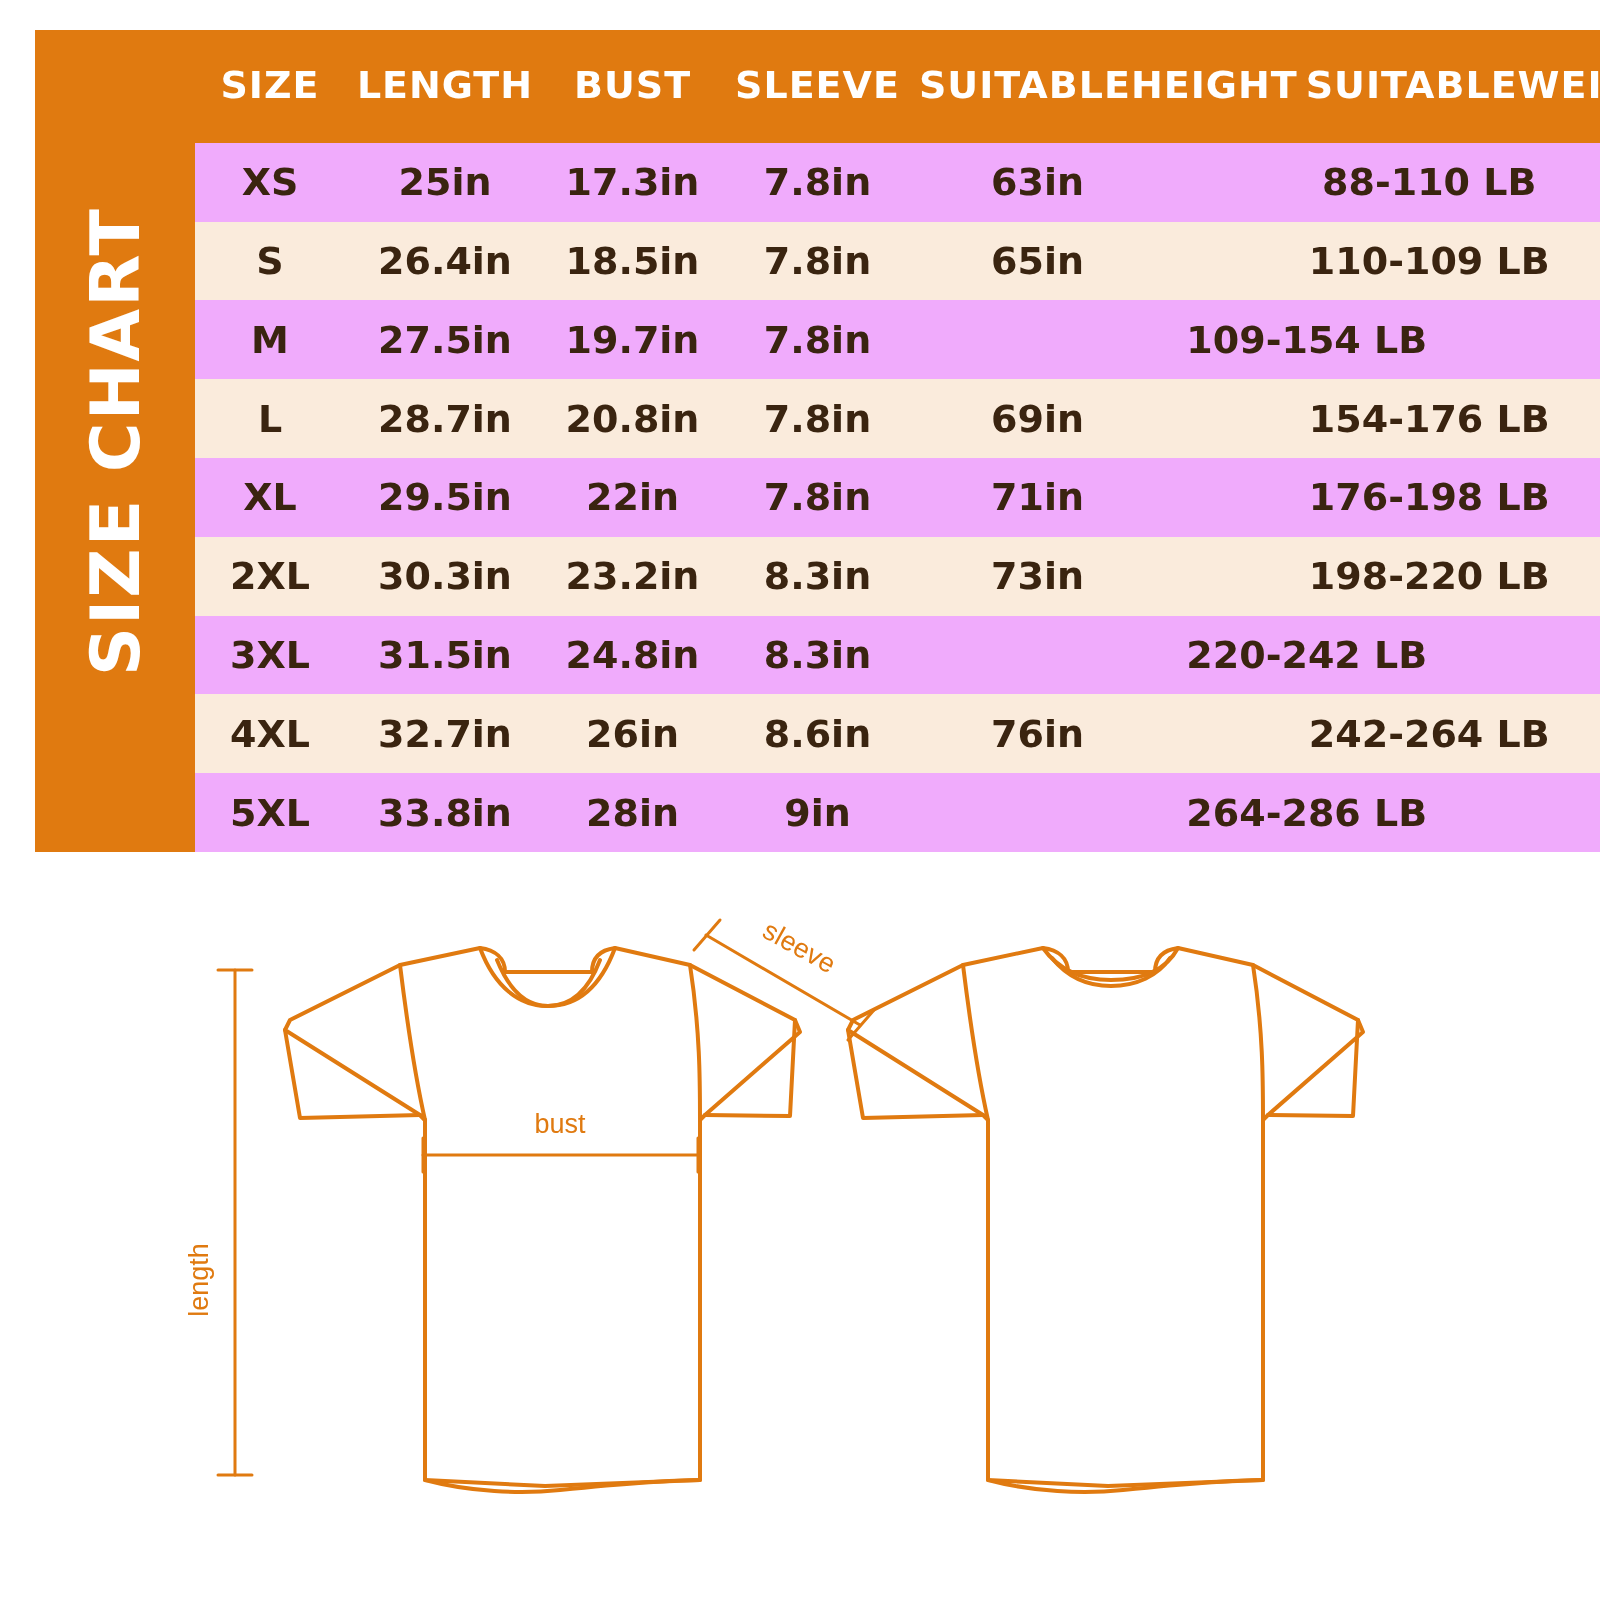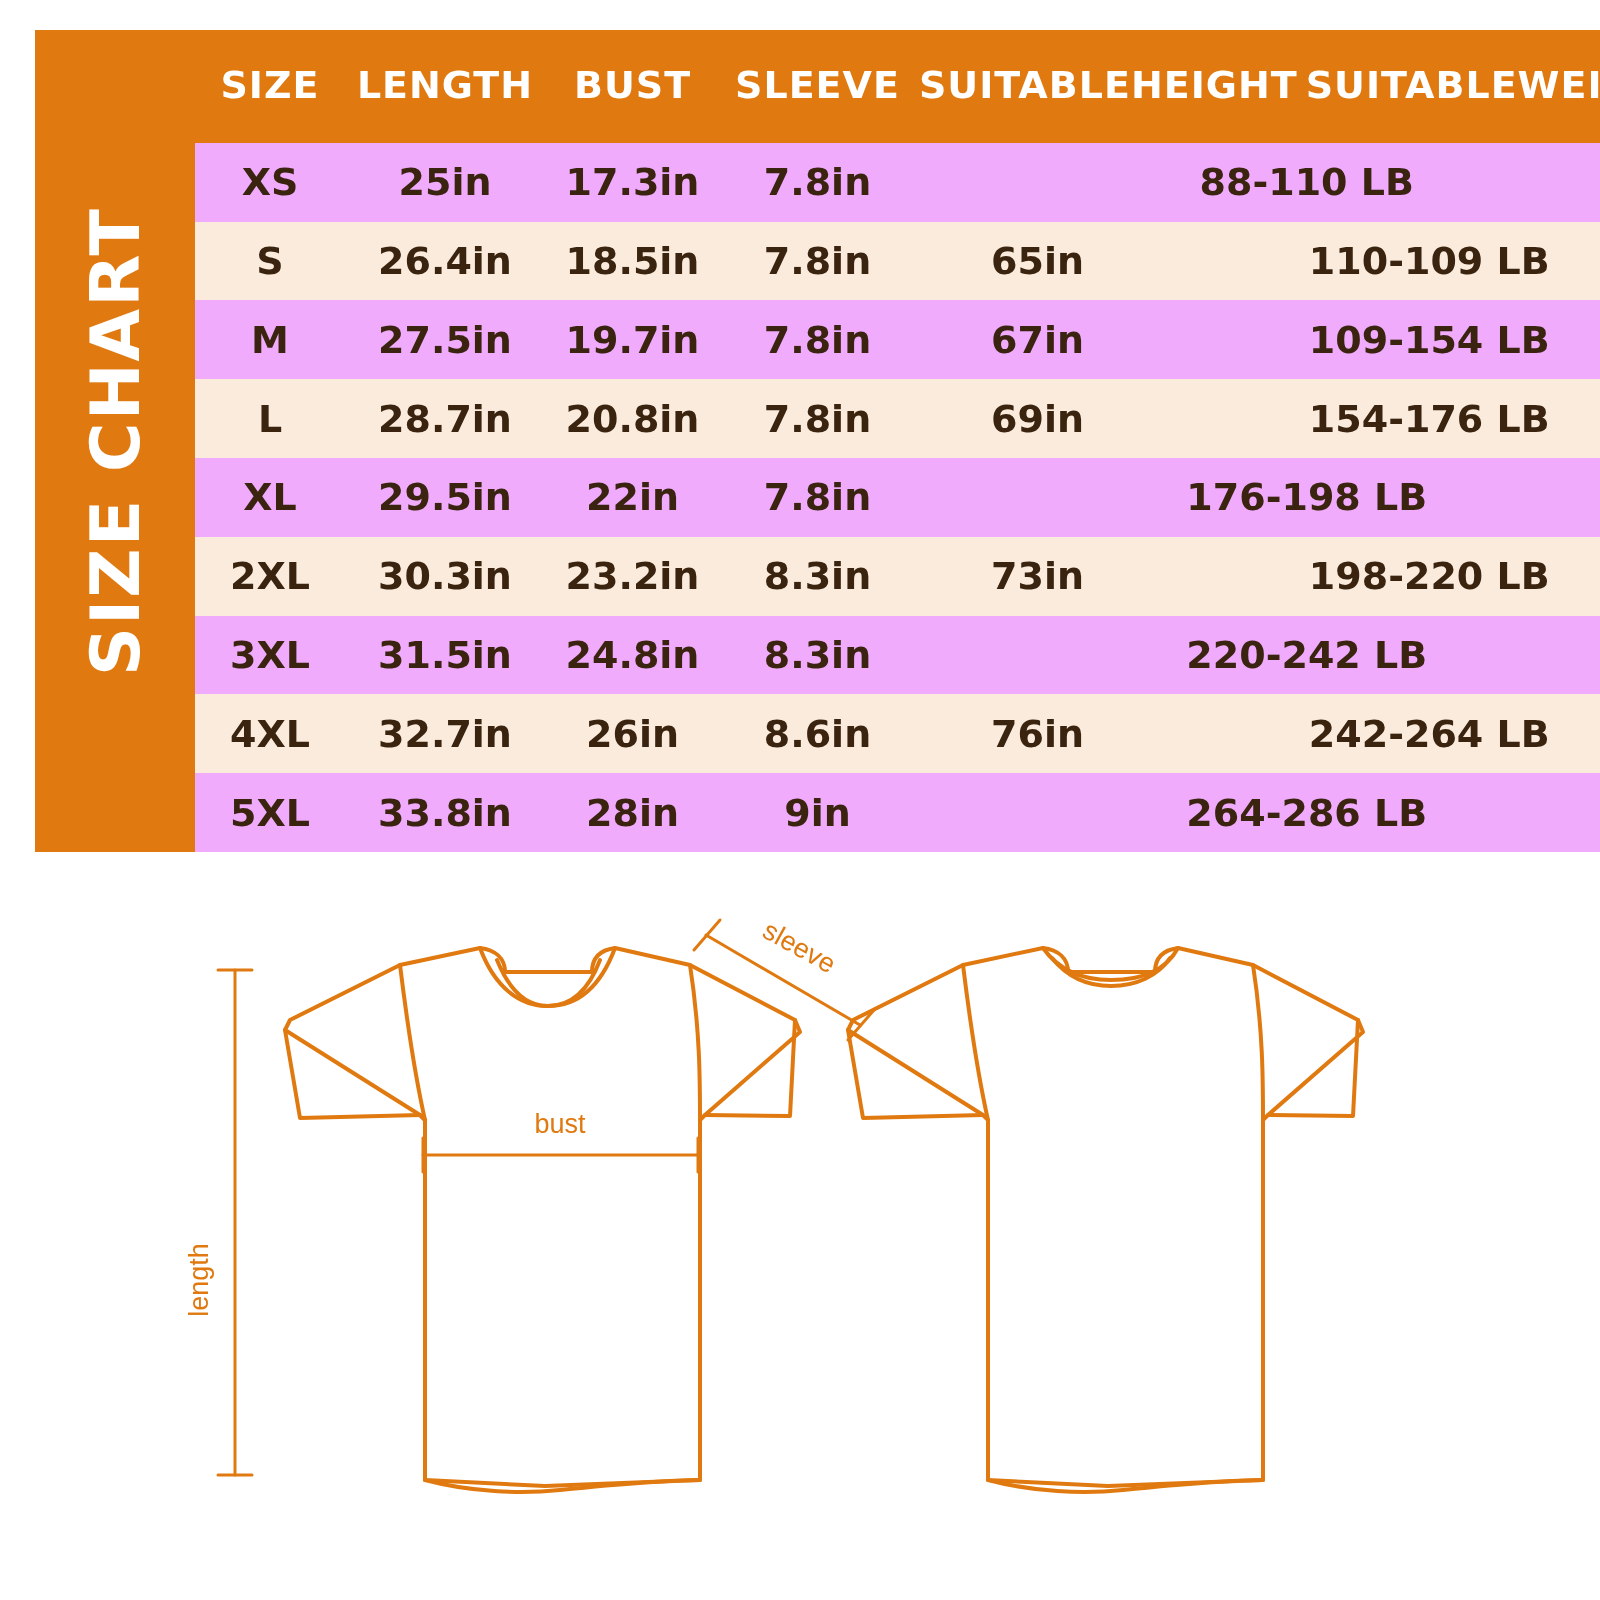"63in" div.cell { html: none -> <div>63in</div> }
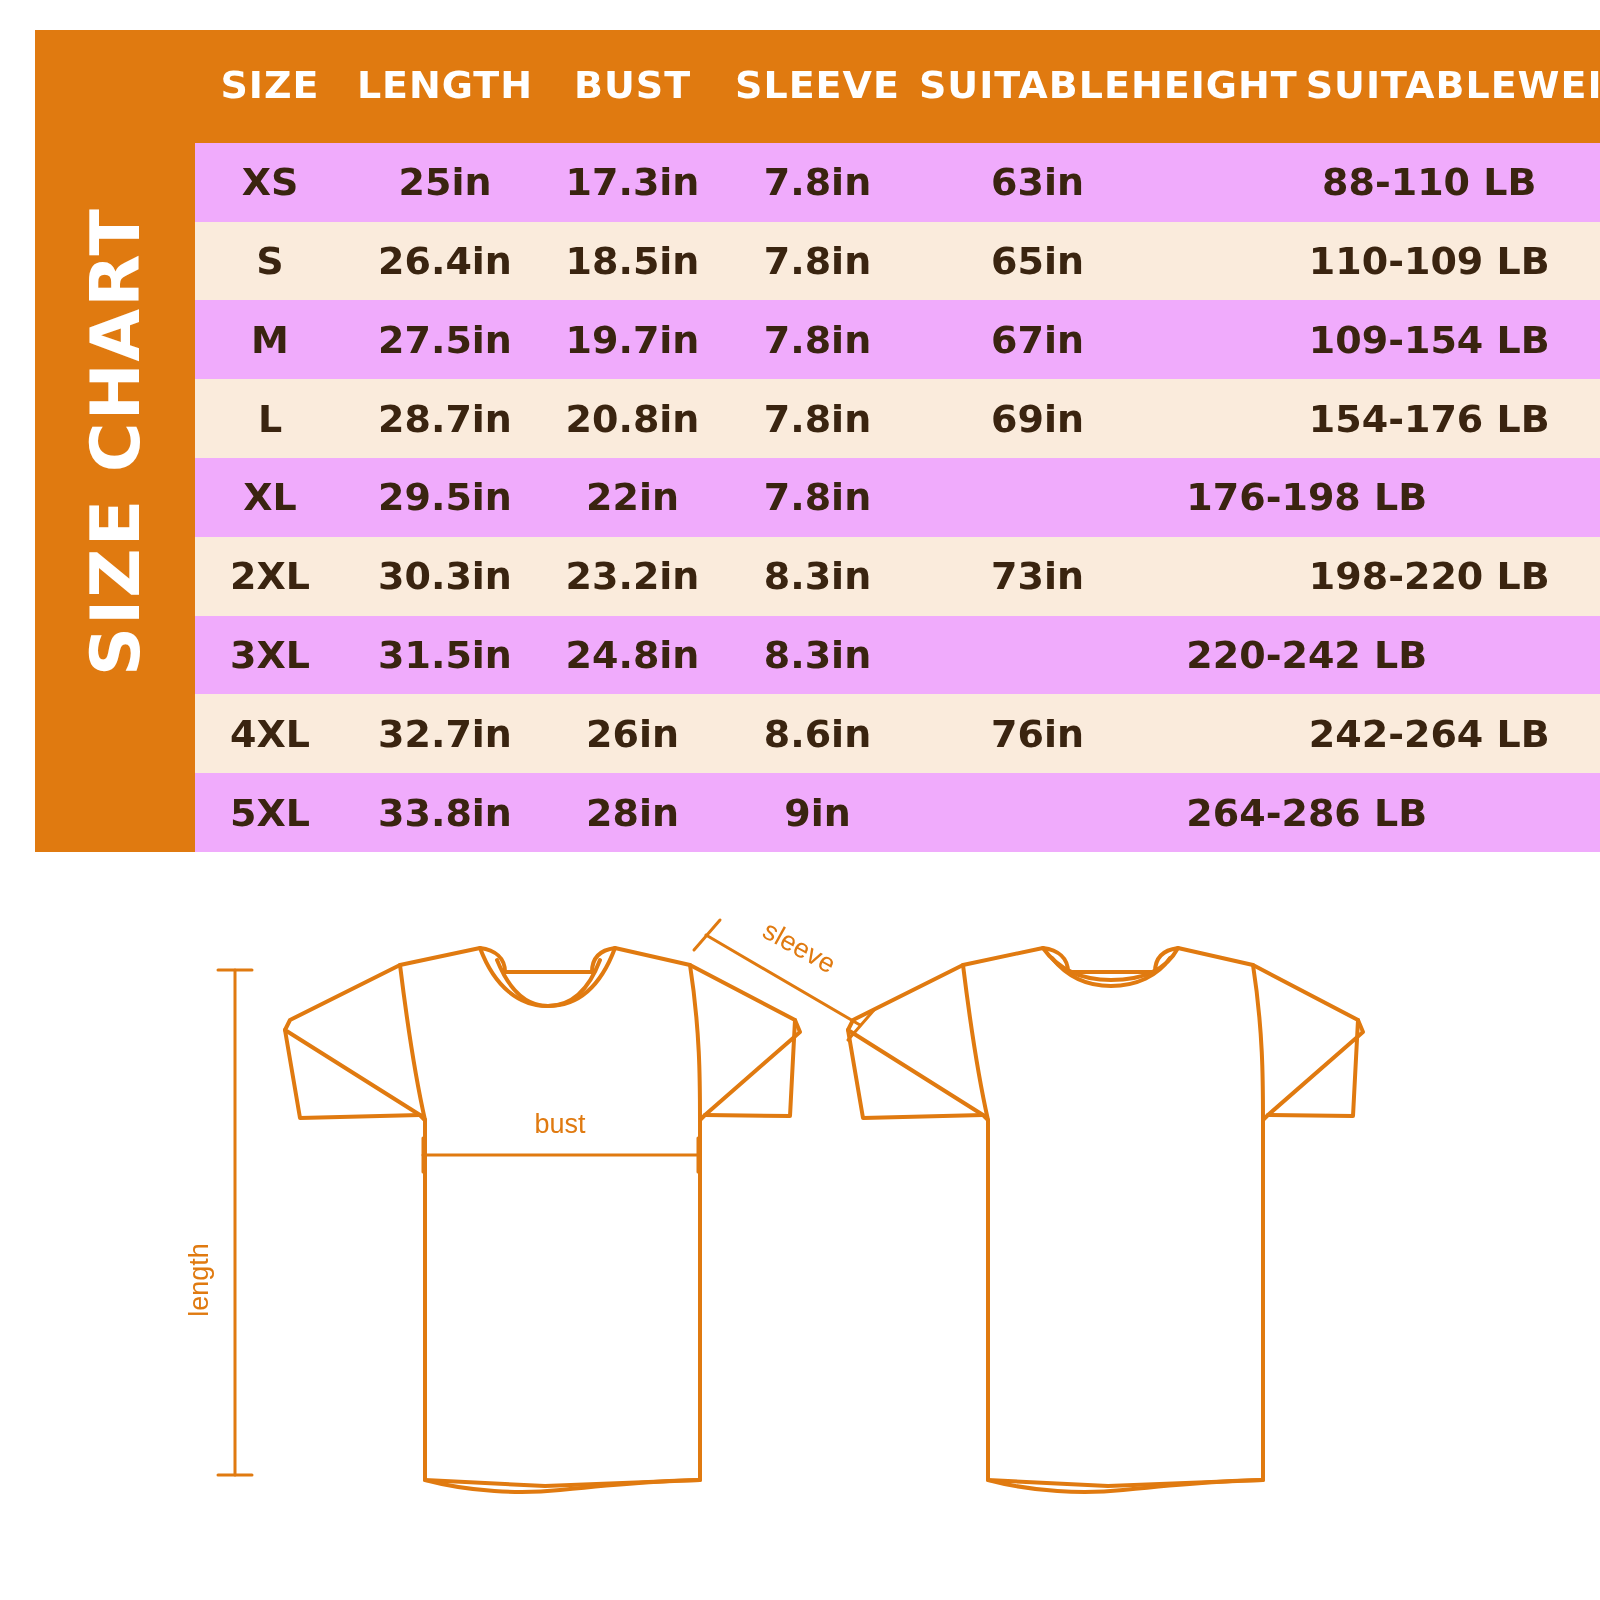"67in" div.cell { html: <div>67in</div> -> none }
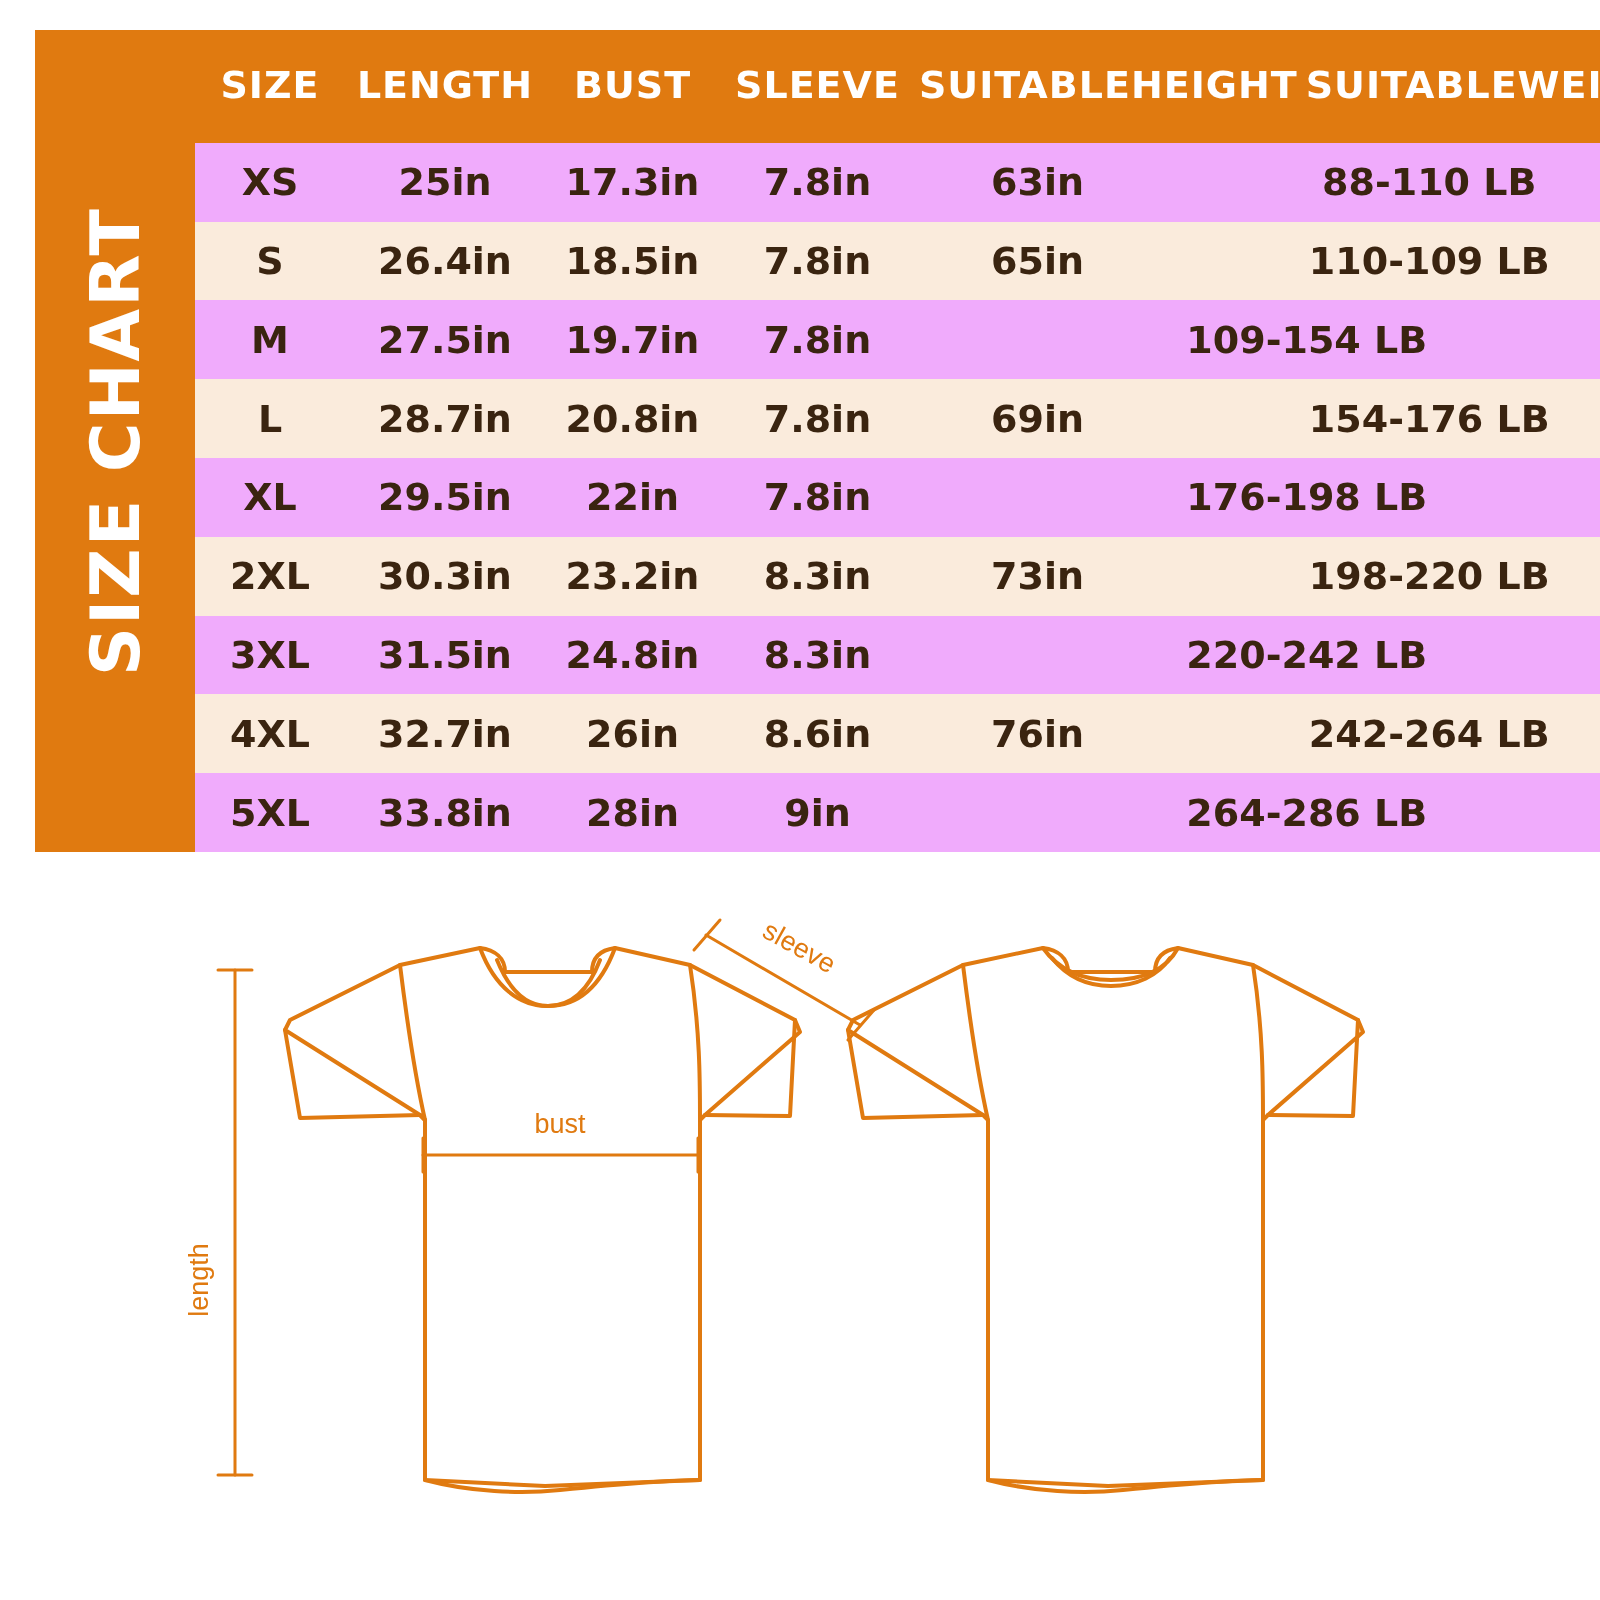"71in" div.cell { html: none -> <div>71in</div> }
